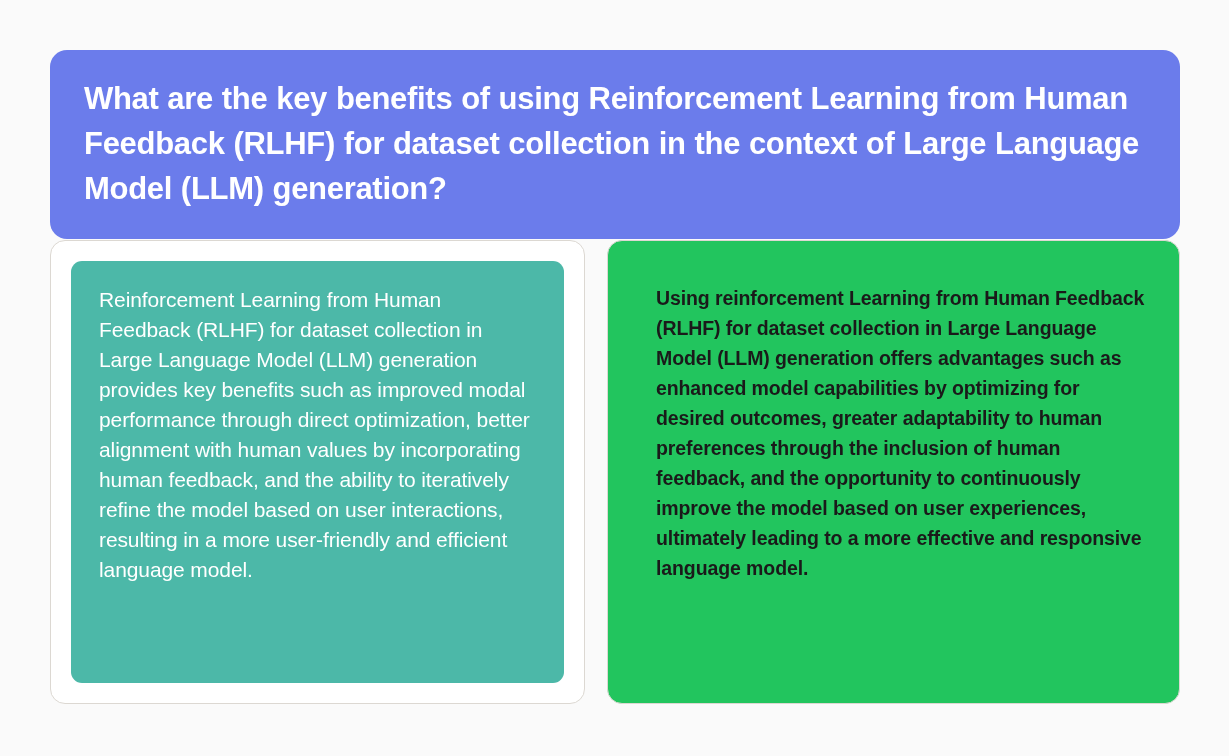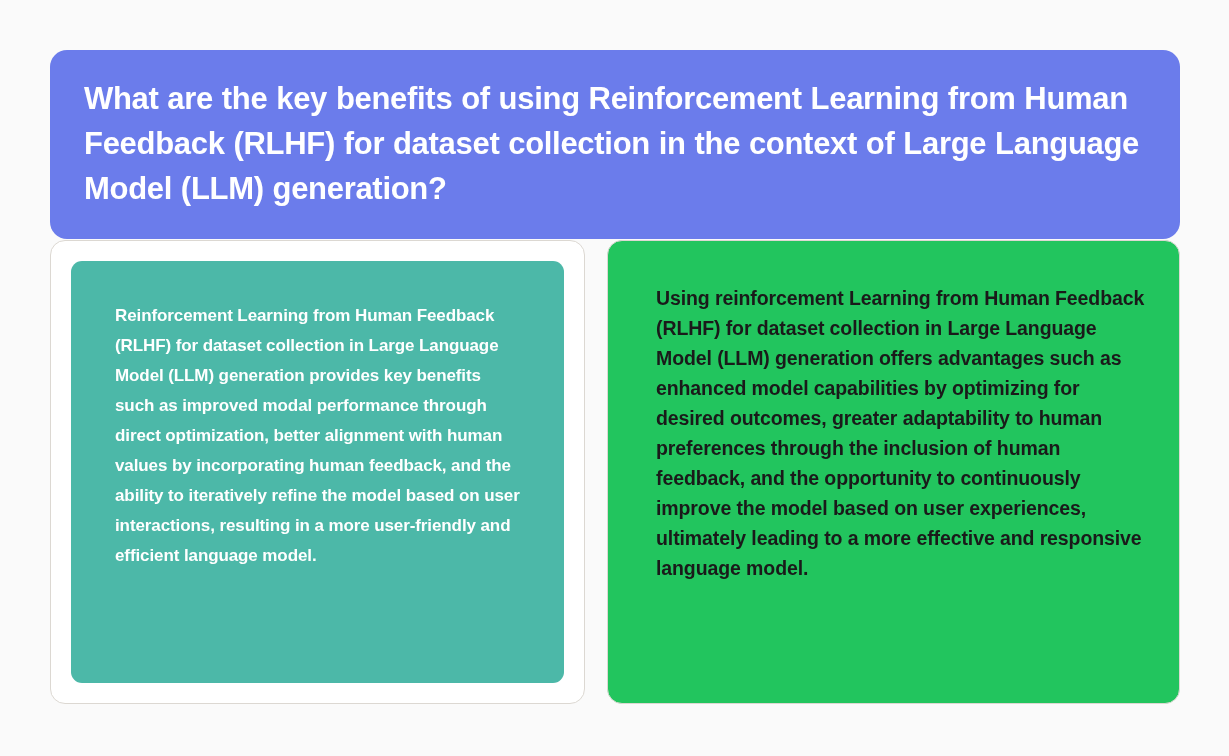"Reinforcement Learning from Human" .answer-text--light { font-size: 17px -> 21px; font-weight: 700 -> 400; margin: 16px -> 0 }
